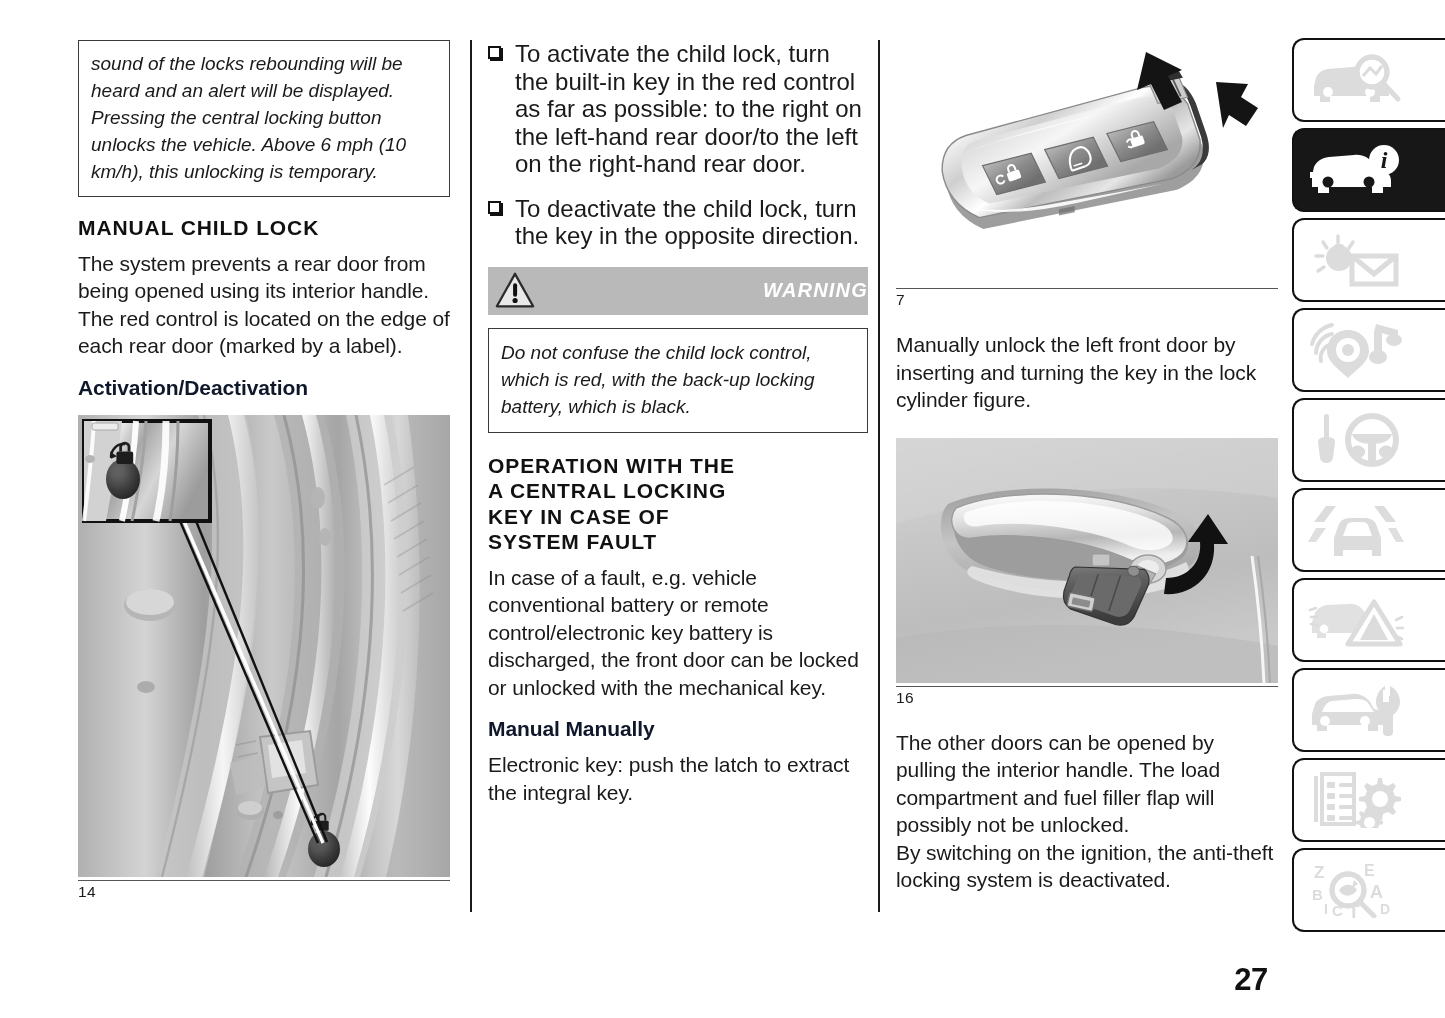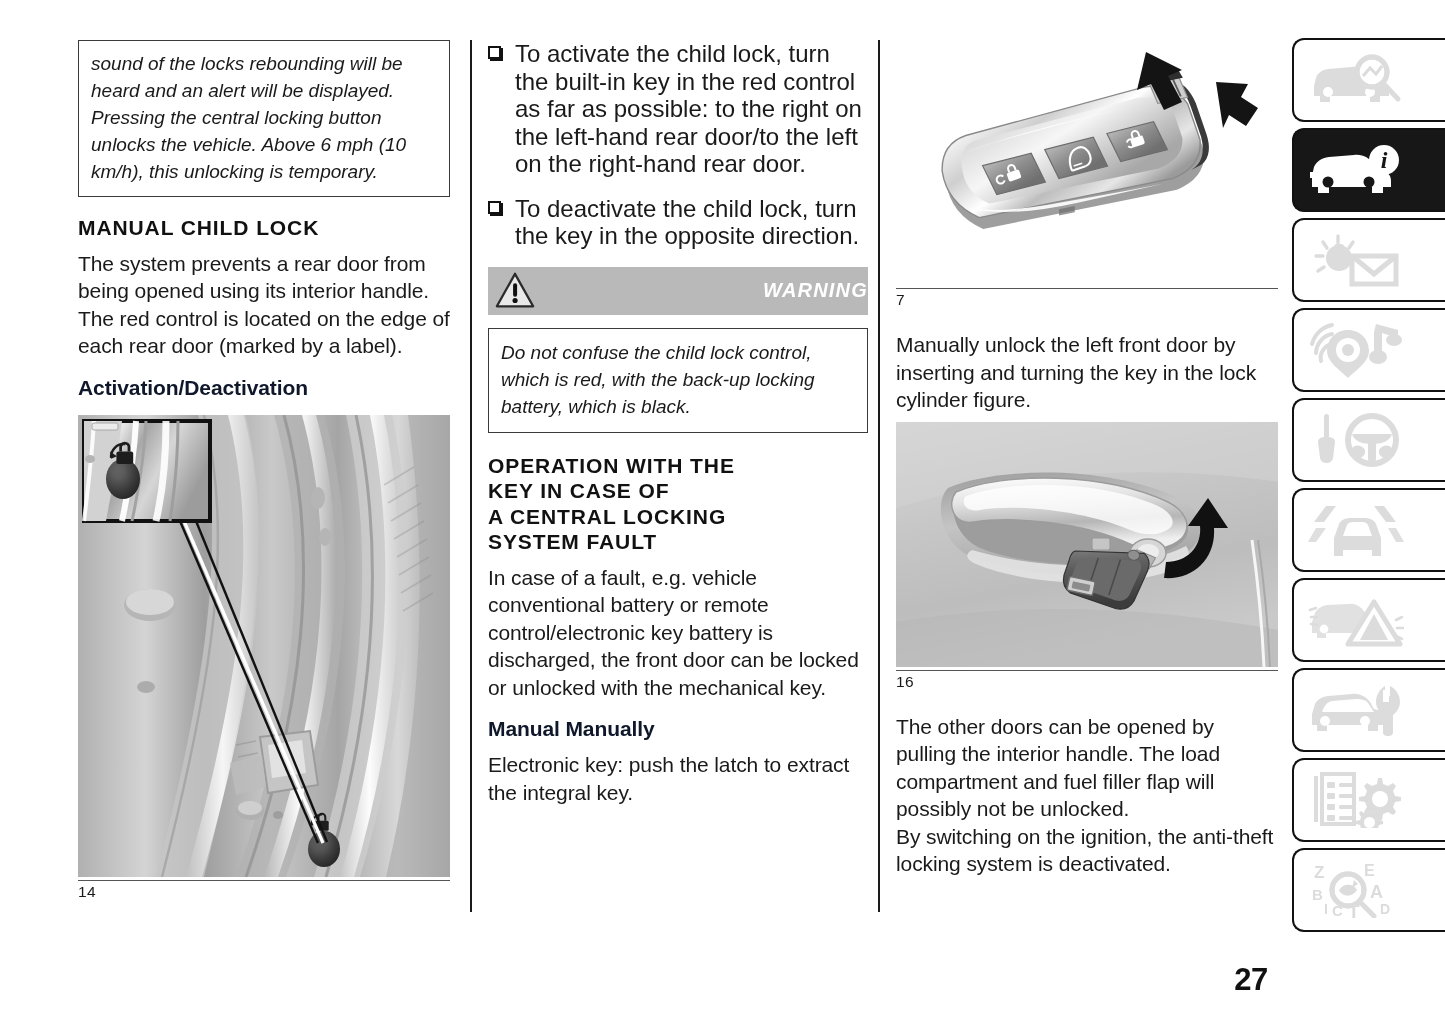"KEY IN CASE OF" div { order: before "A CENTRAL LOCKING" -> after "A CENTRAL LOCKING" }
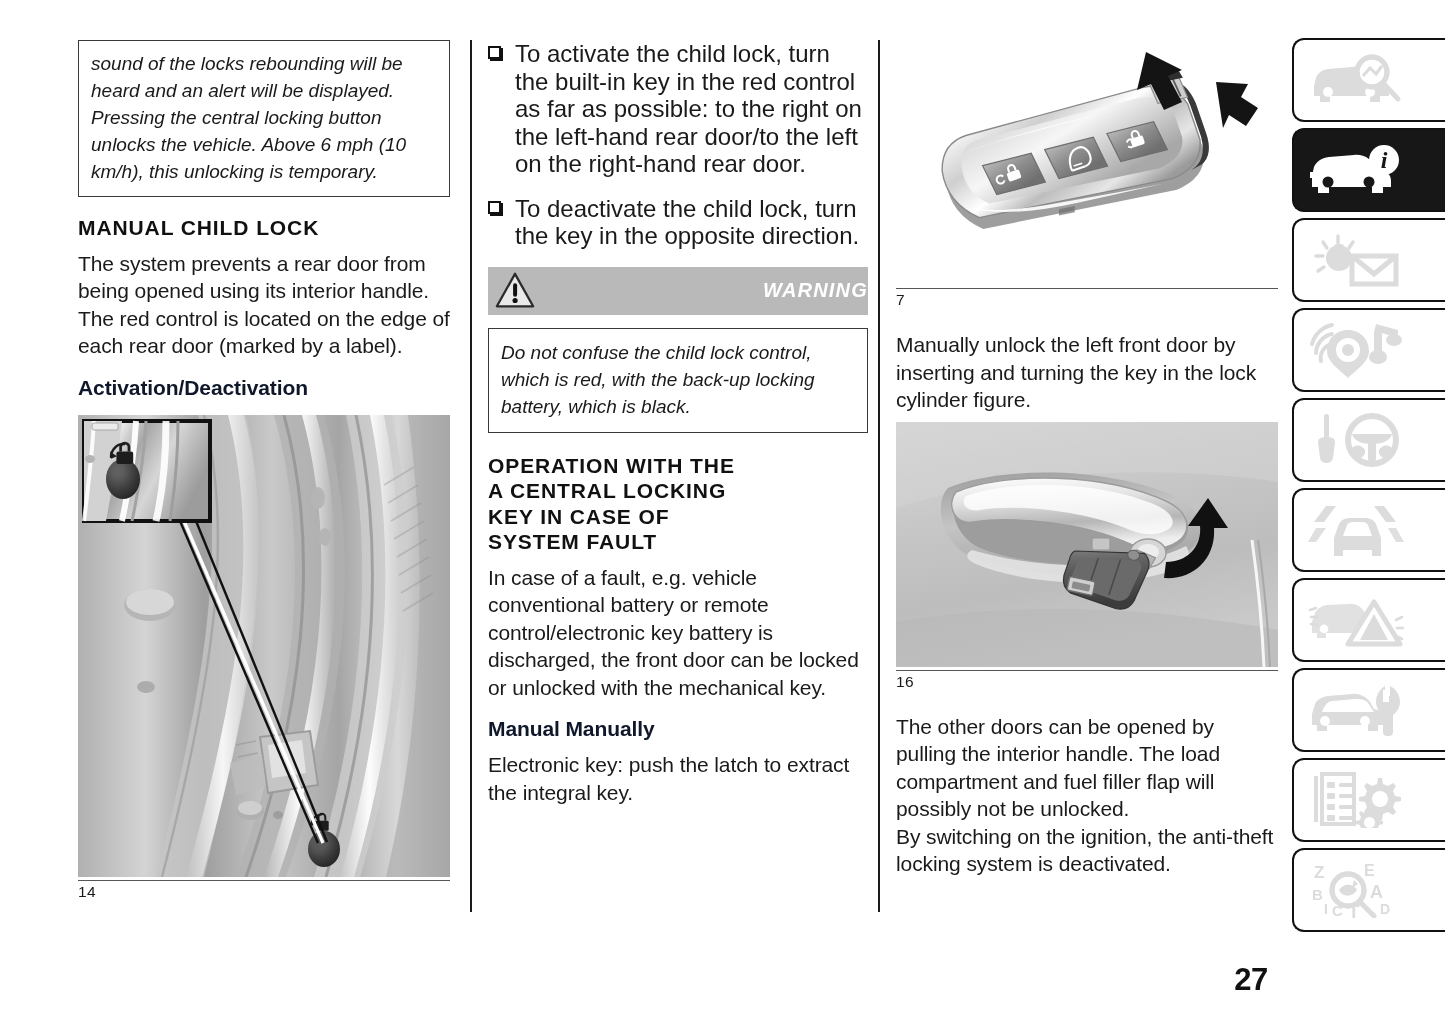"16" div.figure { margin-top: 8px -> 24px }
